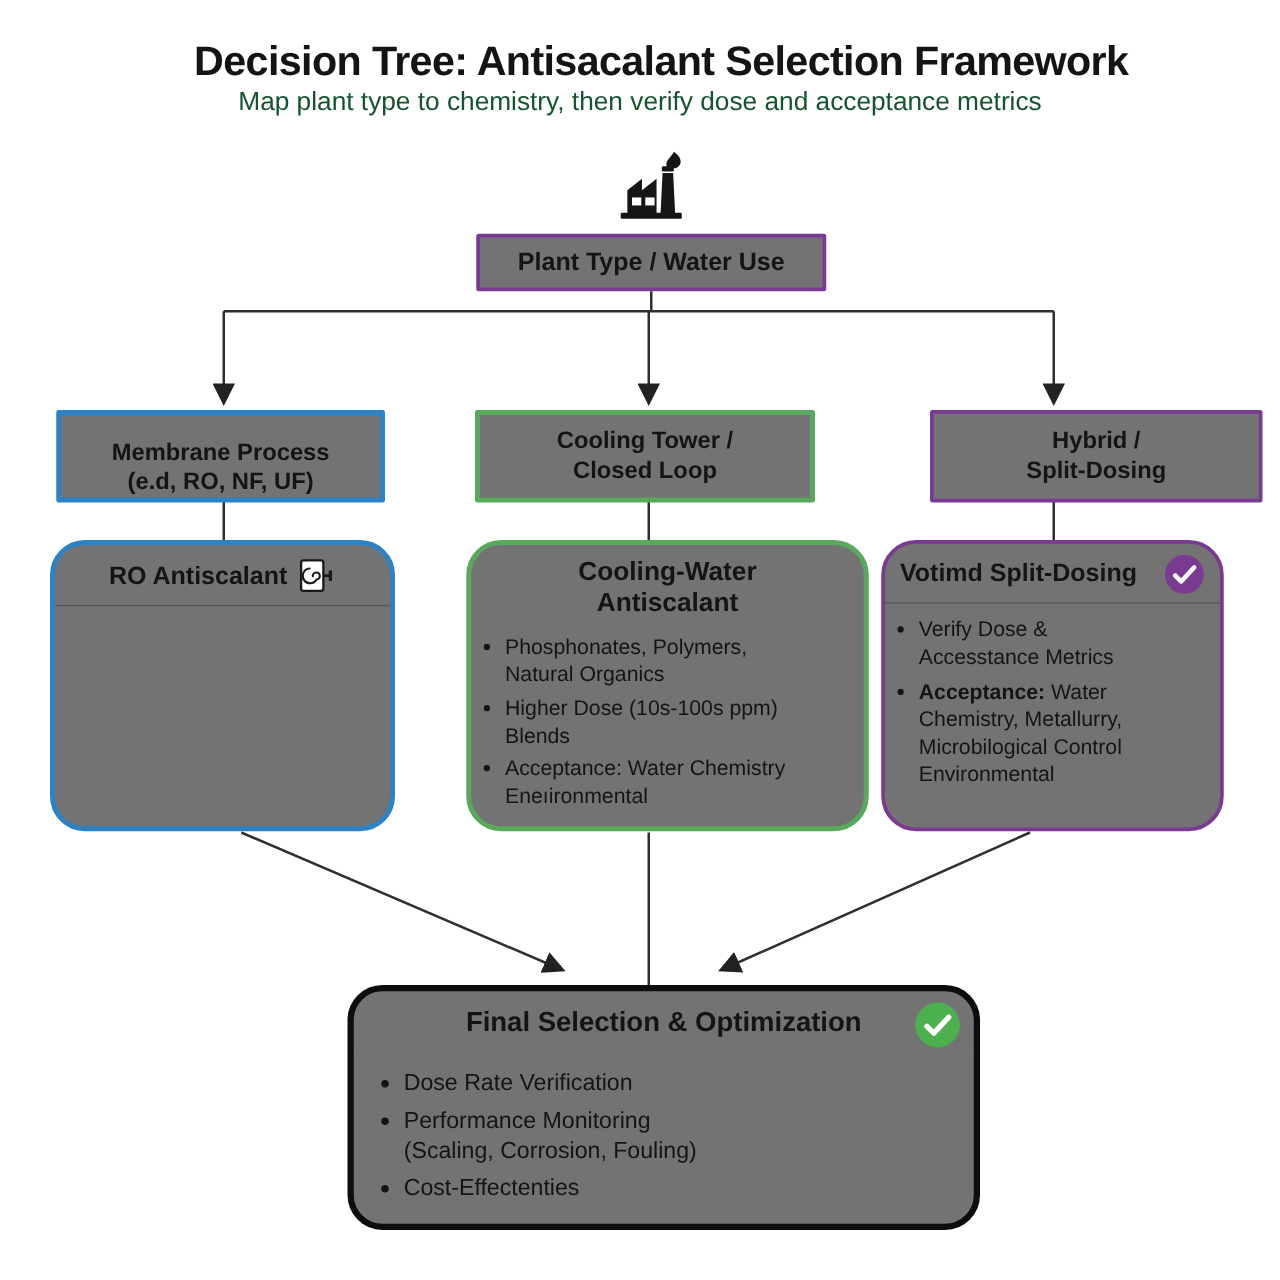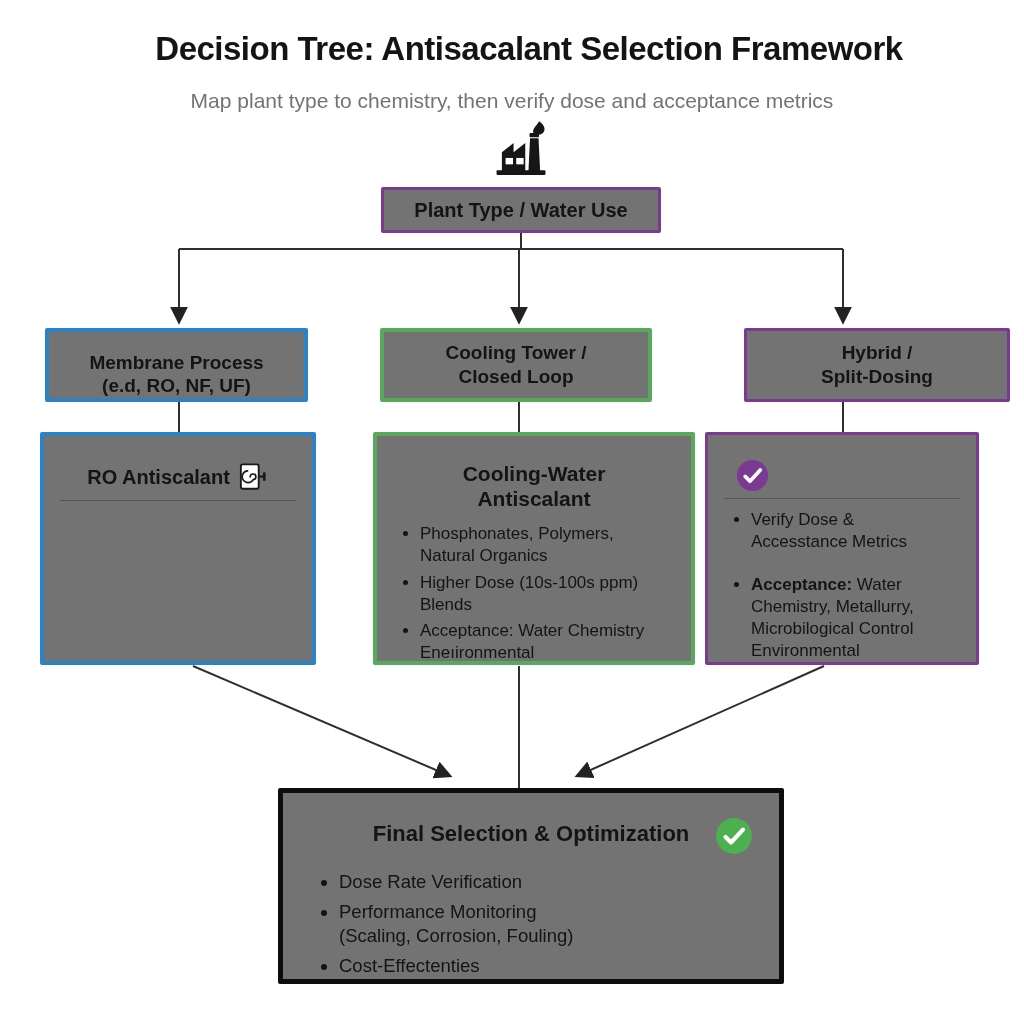"Map plant type to chemistry," .subtitle { color: #737373 -> #14532d; top: 89px -> 70px }
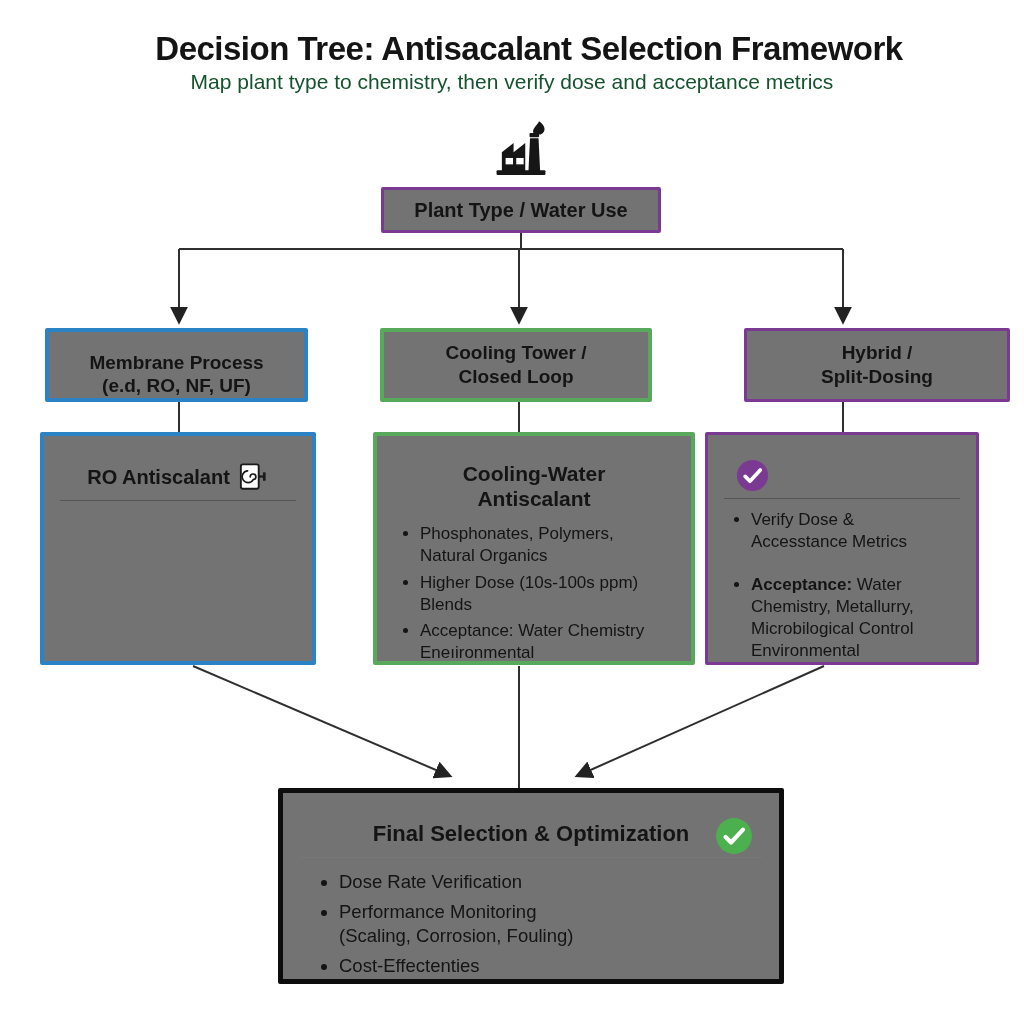"RO Antiscalant" .dbox { border-radius: none -> 28px; padding: 16px -> 0 }
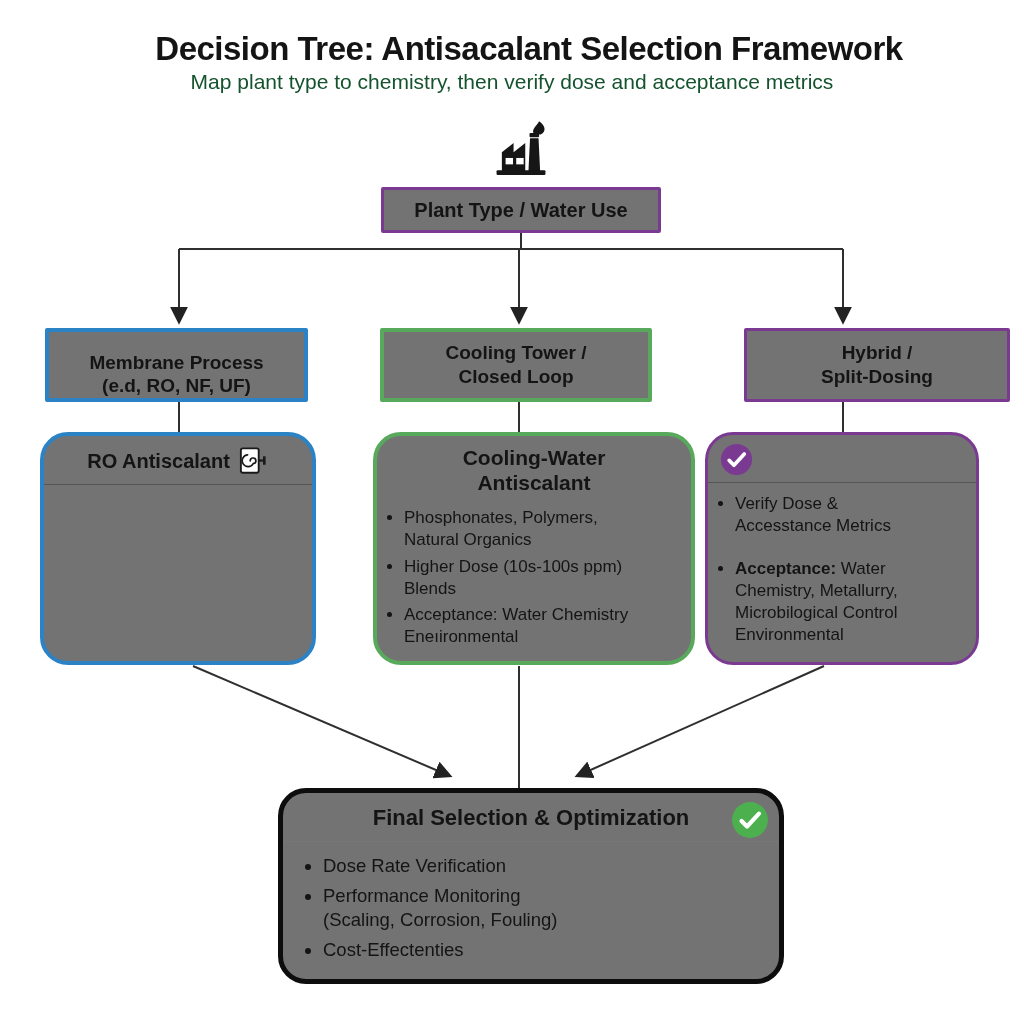"Votimd Split-Dosing" span { html: none -> <span>Votimd Split-Dosing</span> }
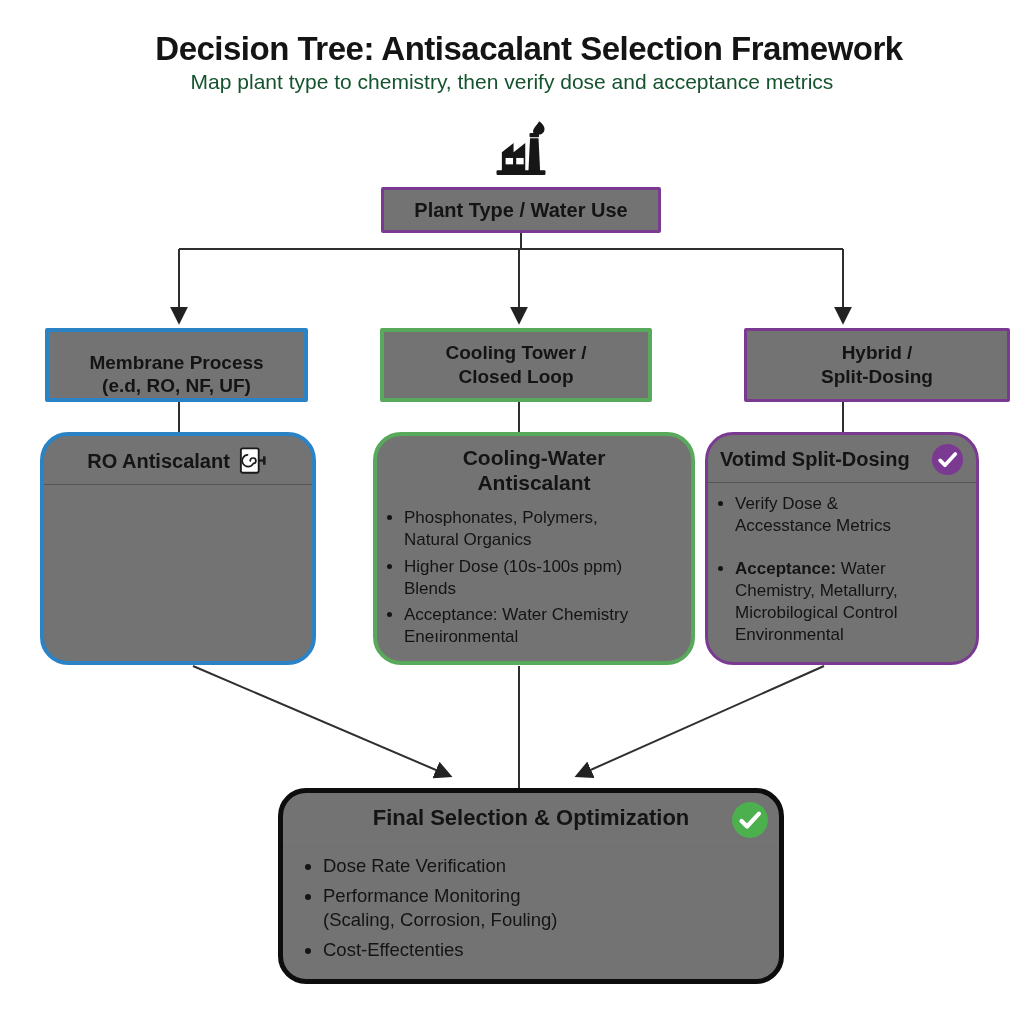"Acceptance: Water" ul.bullets li.gap { margin-top: 21px -> 6px }
